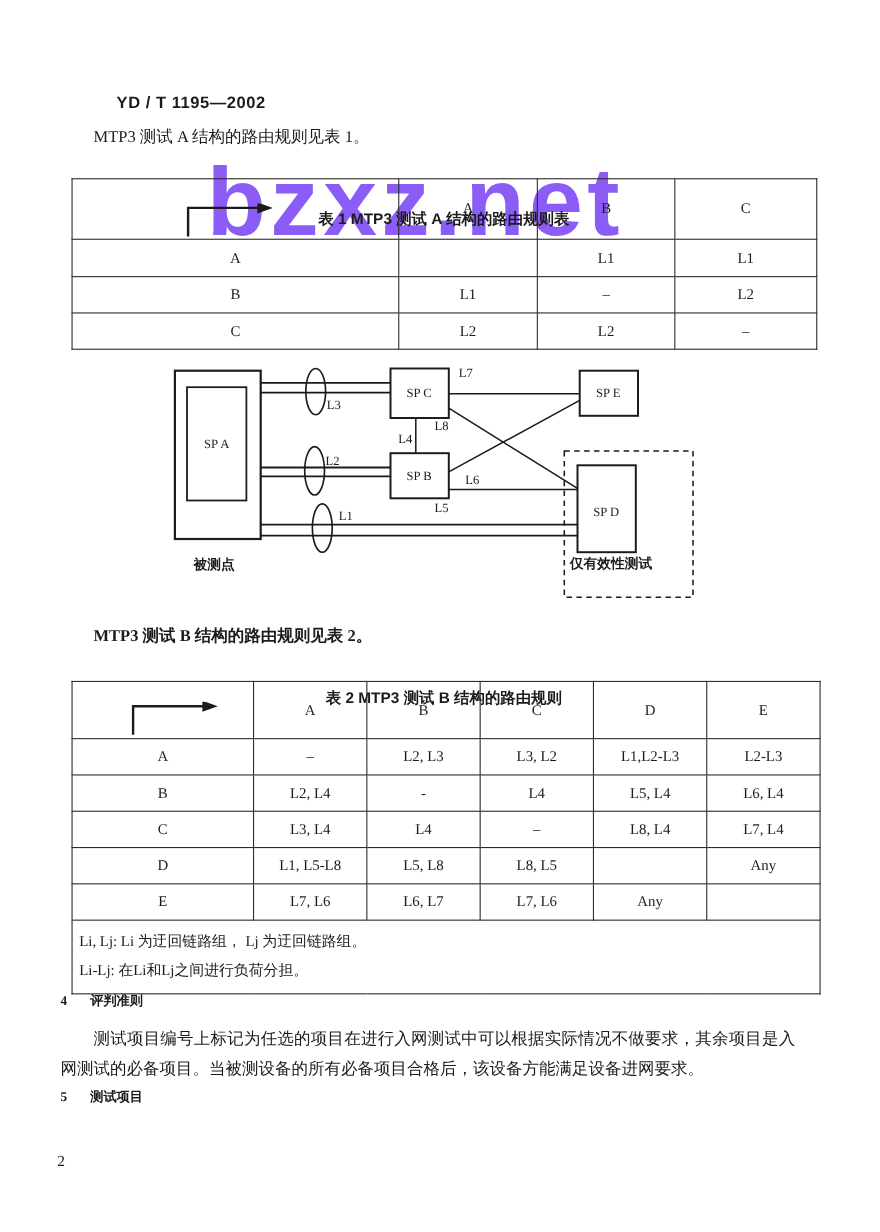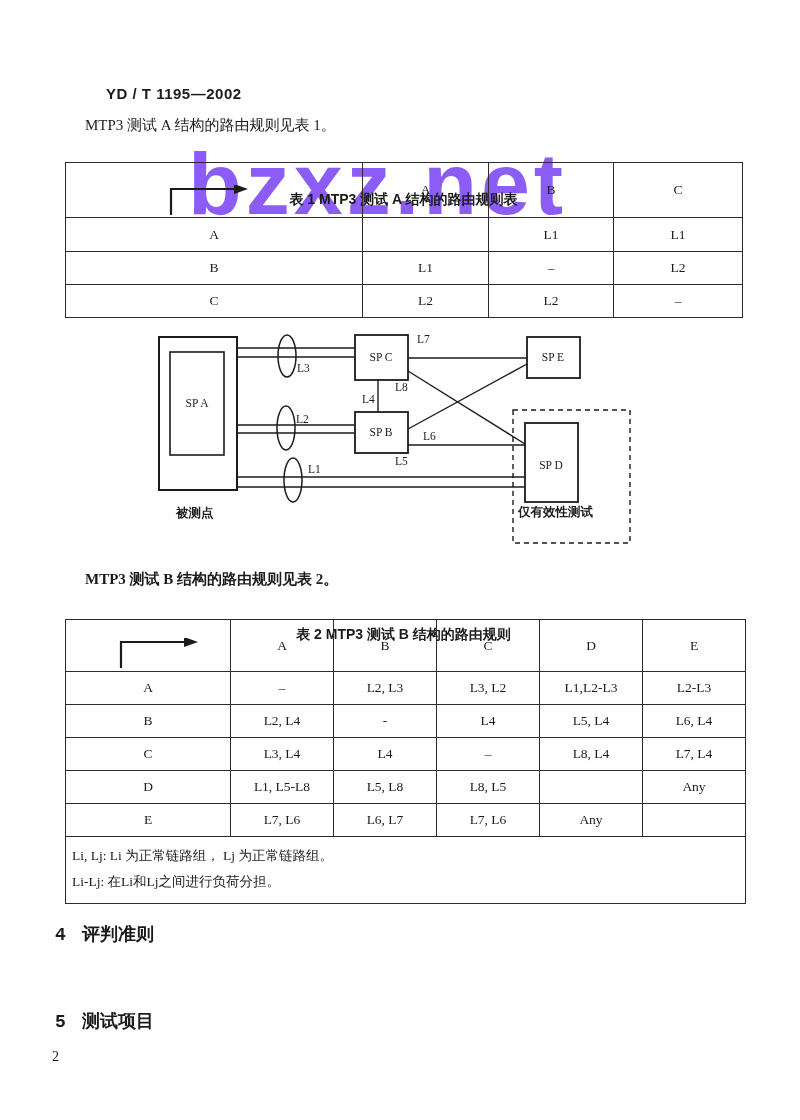"Li, Lj: Li 为正常链路组， Lj" div.note-line { text: 正常链路组， Lj 为正常 -> 迂回链路组， Lj 为迂回 }
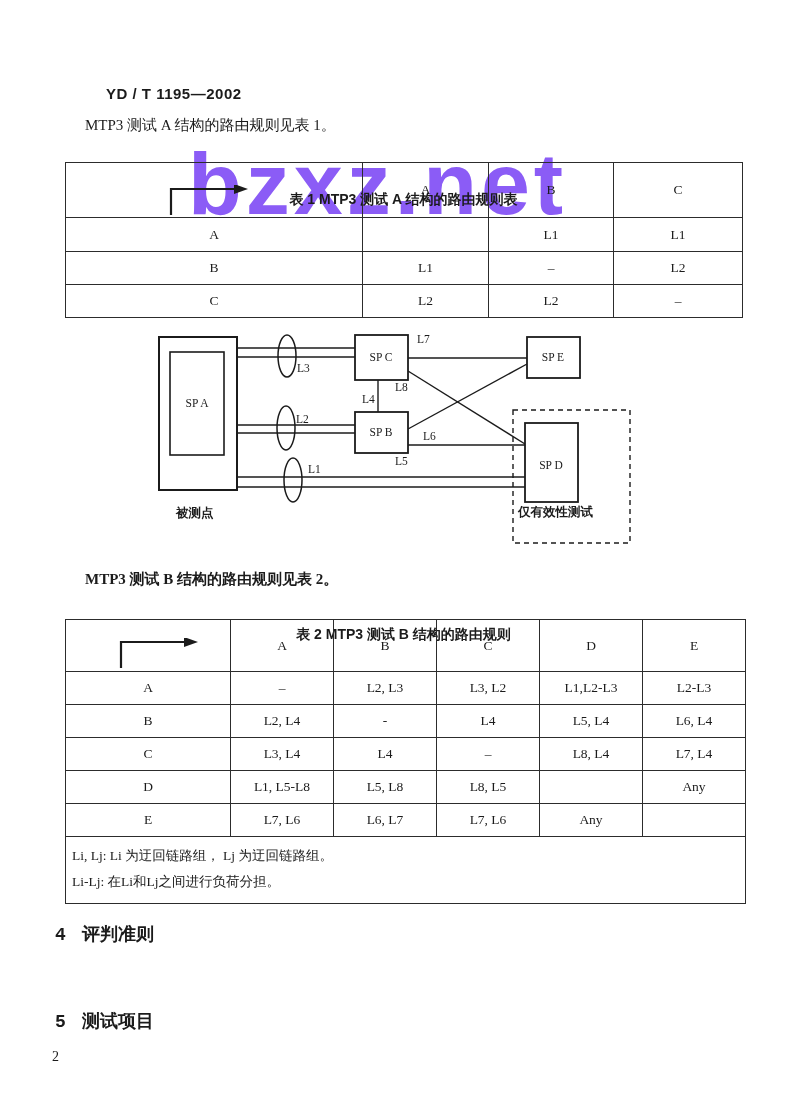"4 评判准则" .section-head { font-family: Liberation Mono, monospace -> Liberation Serif, serif; font-size: 18px -> 12px; margin-top: 20px -> none }
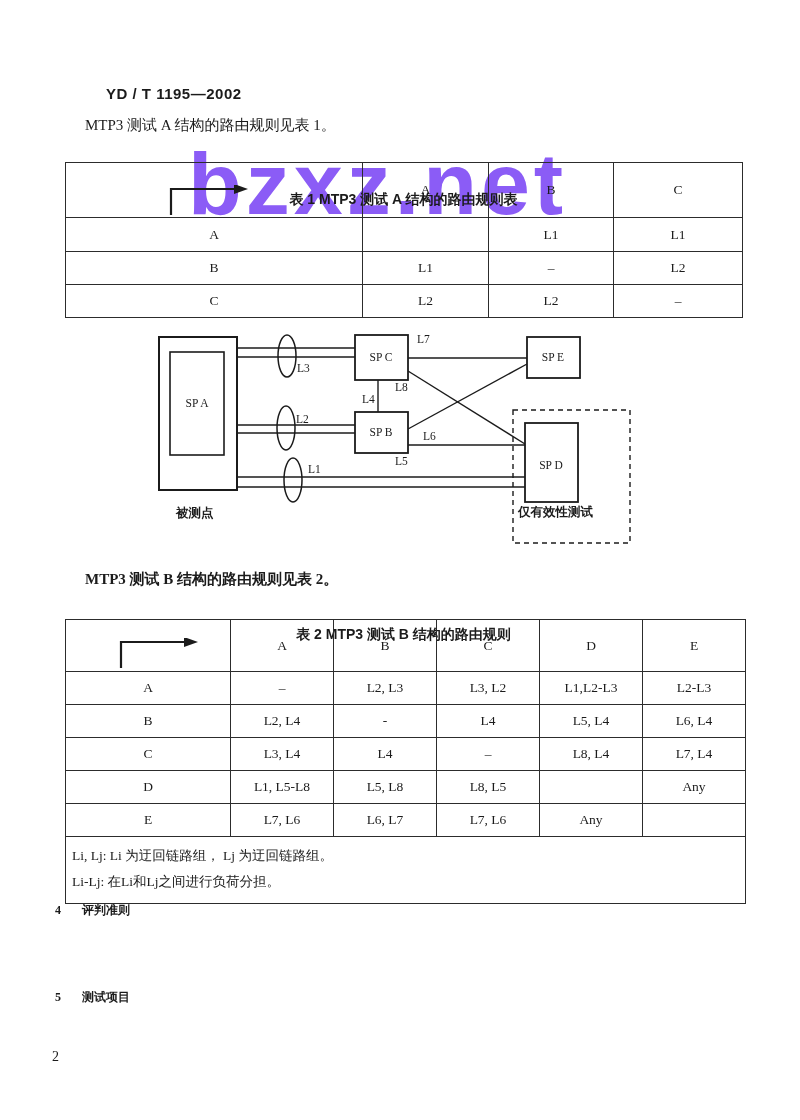"测试项目编号上标记为任选的项目在进行入网测试中可以根据实际情况不做要求，其余项目" div.abs { html: none -> <div>测试项目编号上标记为任选的项目在进行入网测试中可以根据实际情况不做要求，其余项目是入网测试的必备项目。当被测设备的所有必备项目合格后，该设备方能满足设备进网要求。</div> }
